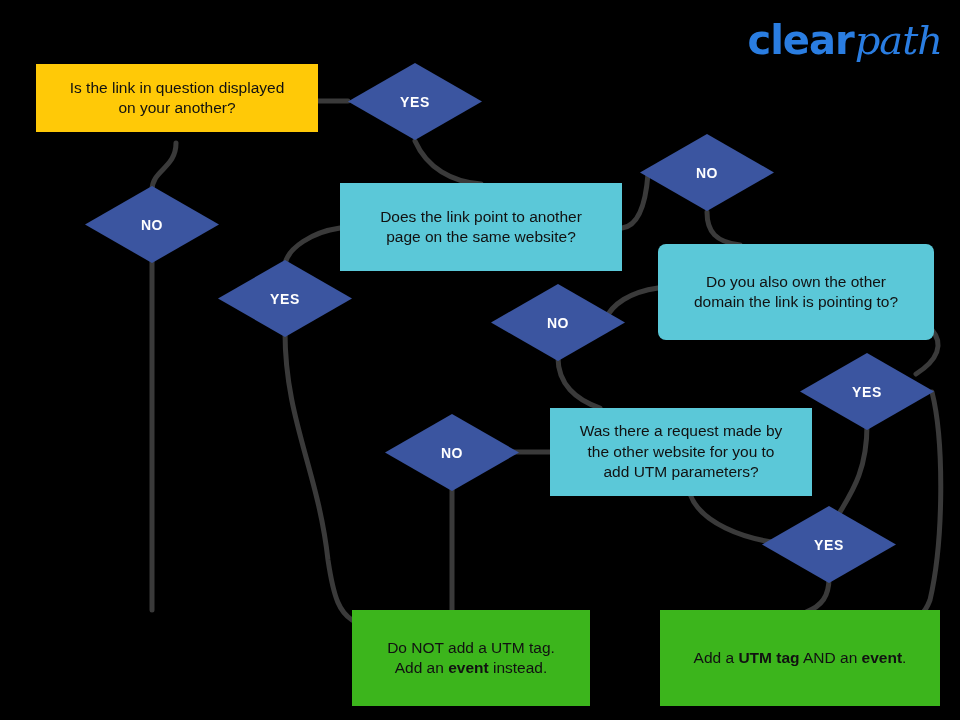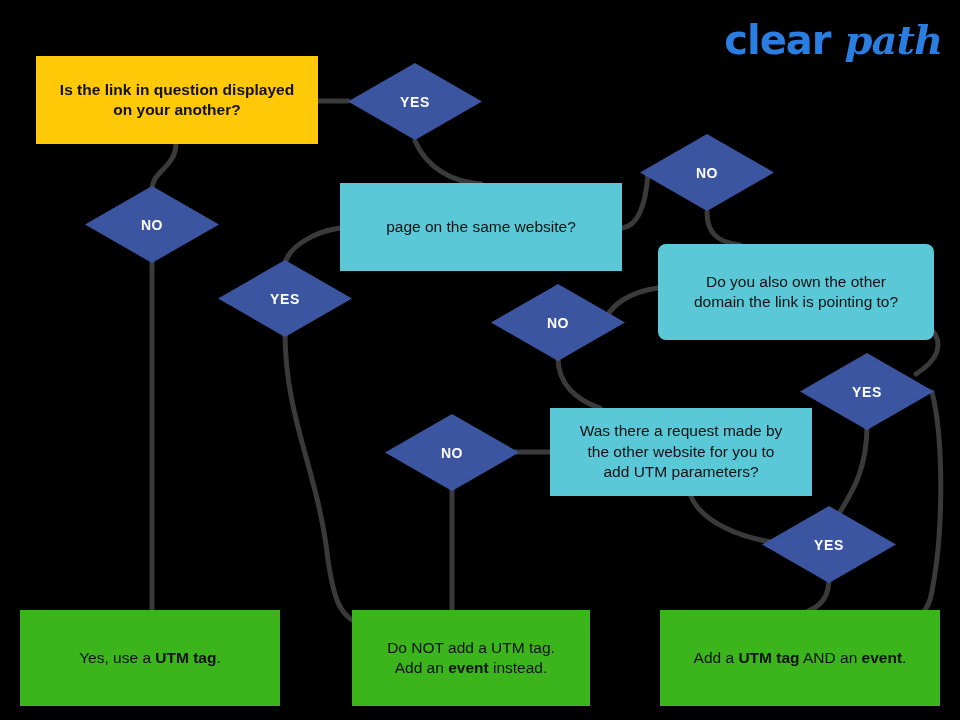"path" #logo .lg-path { font-weight: bold -> normal; margin-left: 14px -> 1px }
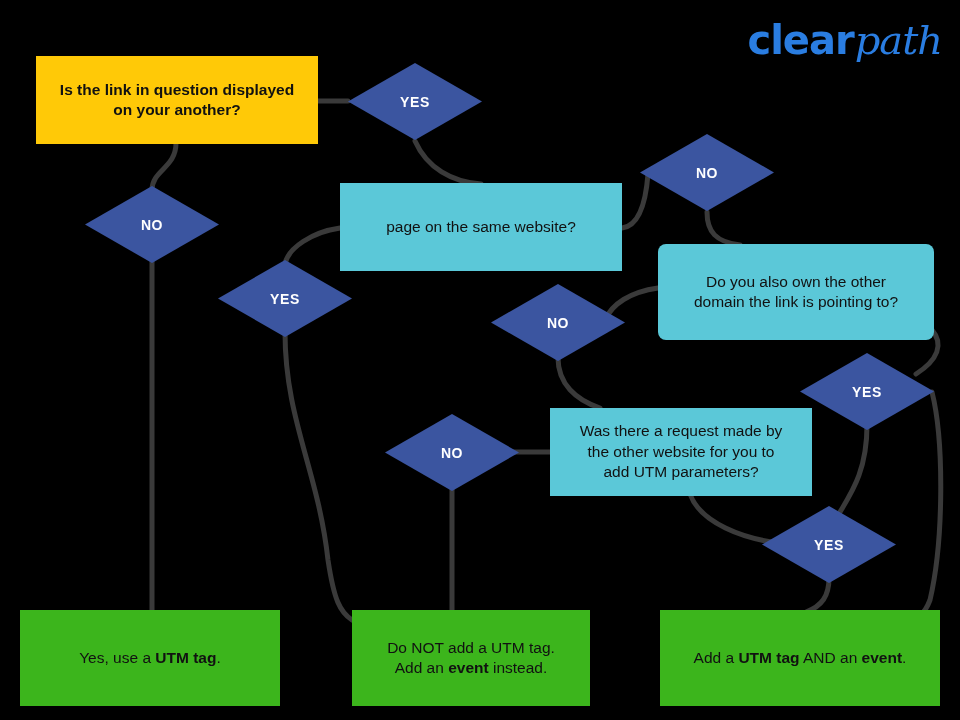"Is the link in question" div.node { font-weight: bold -> none; height: 88px -> 68px; top: 56px -> 64px }
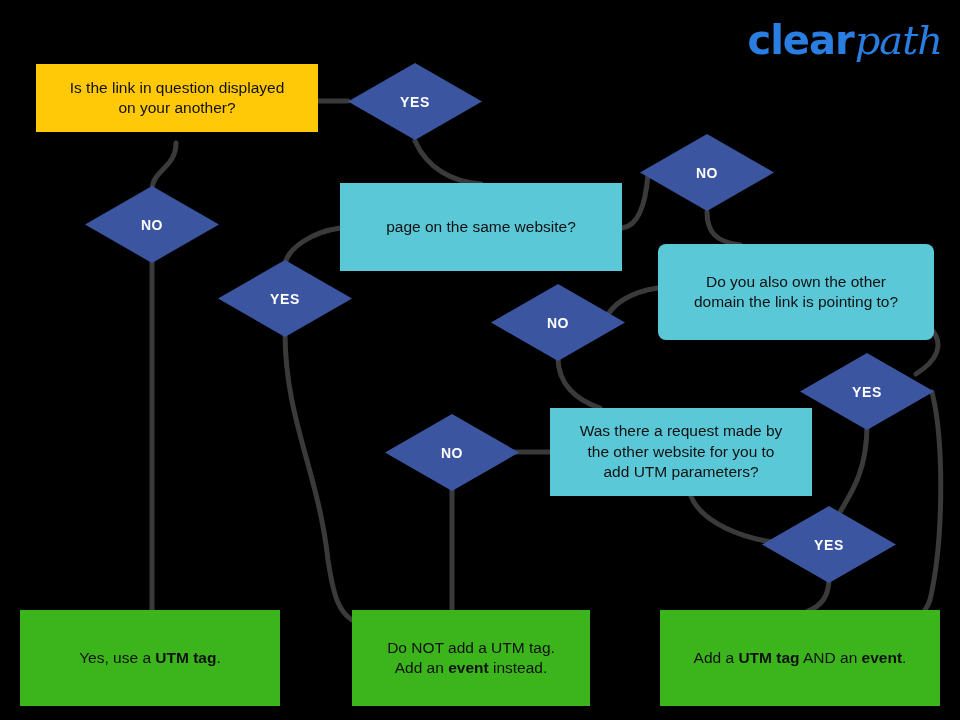"Does the link point to" span.ln { html: none -> <span>Does the link point to another</span> }
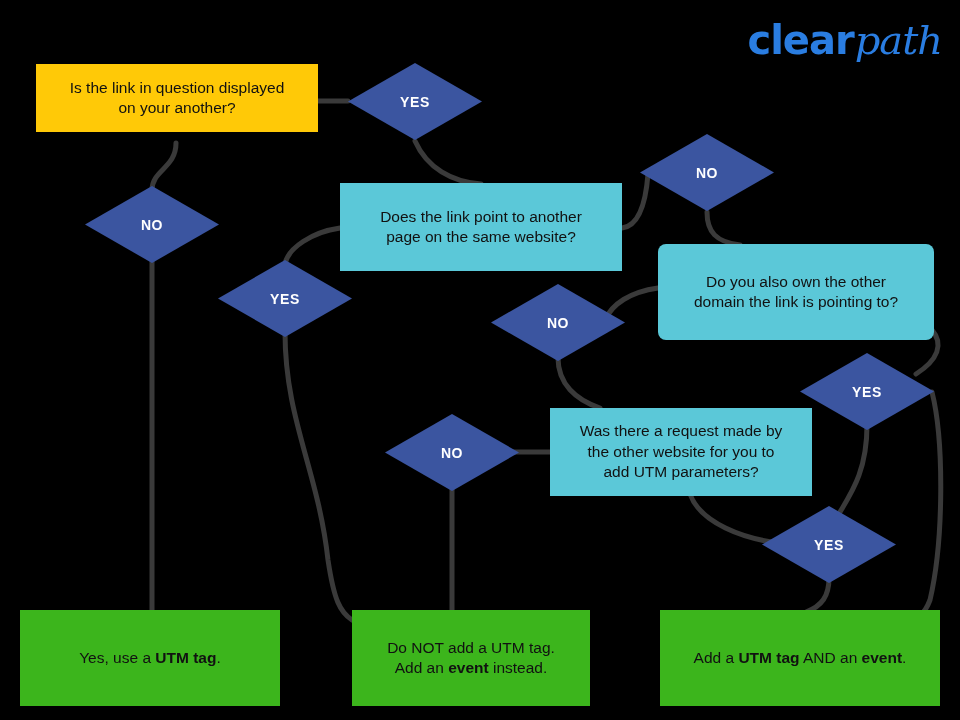"Yes, use a UTM tag." div.node { html: <div> <div> <span><span>Yes, use a </span><b>UTM tag</b><span>.</span></span> </div> </div> -> none }
